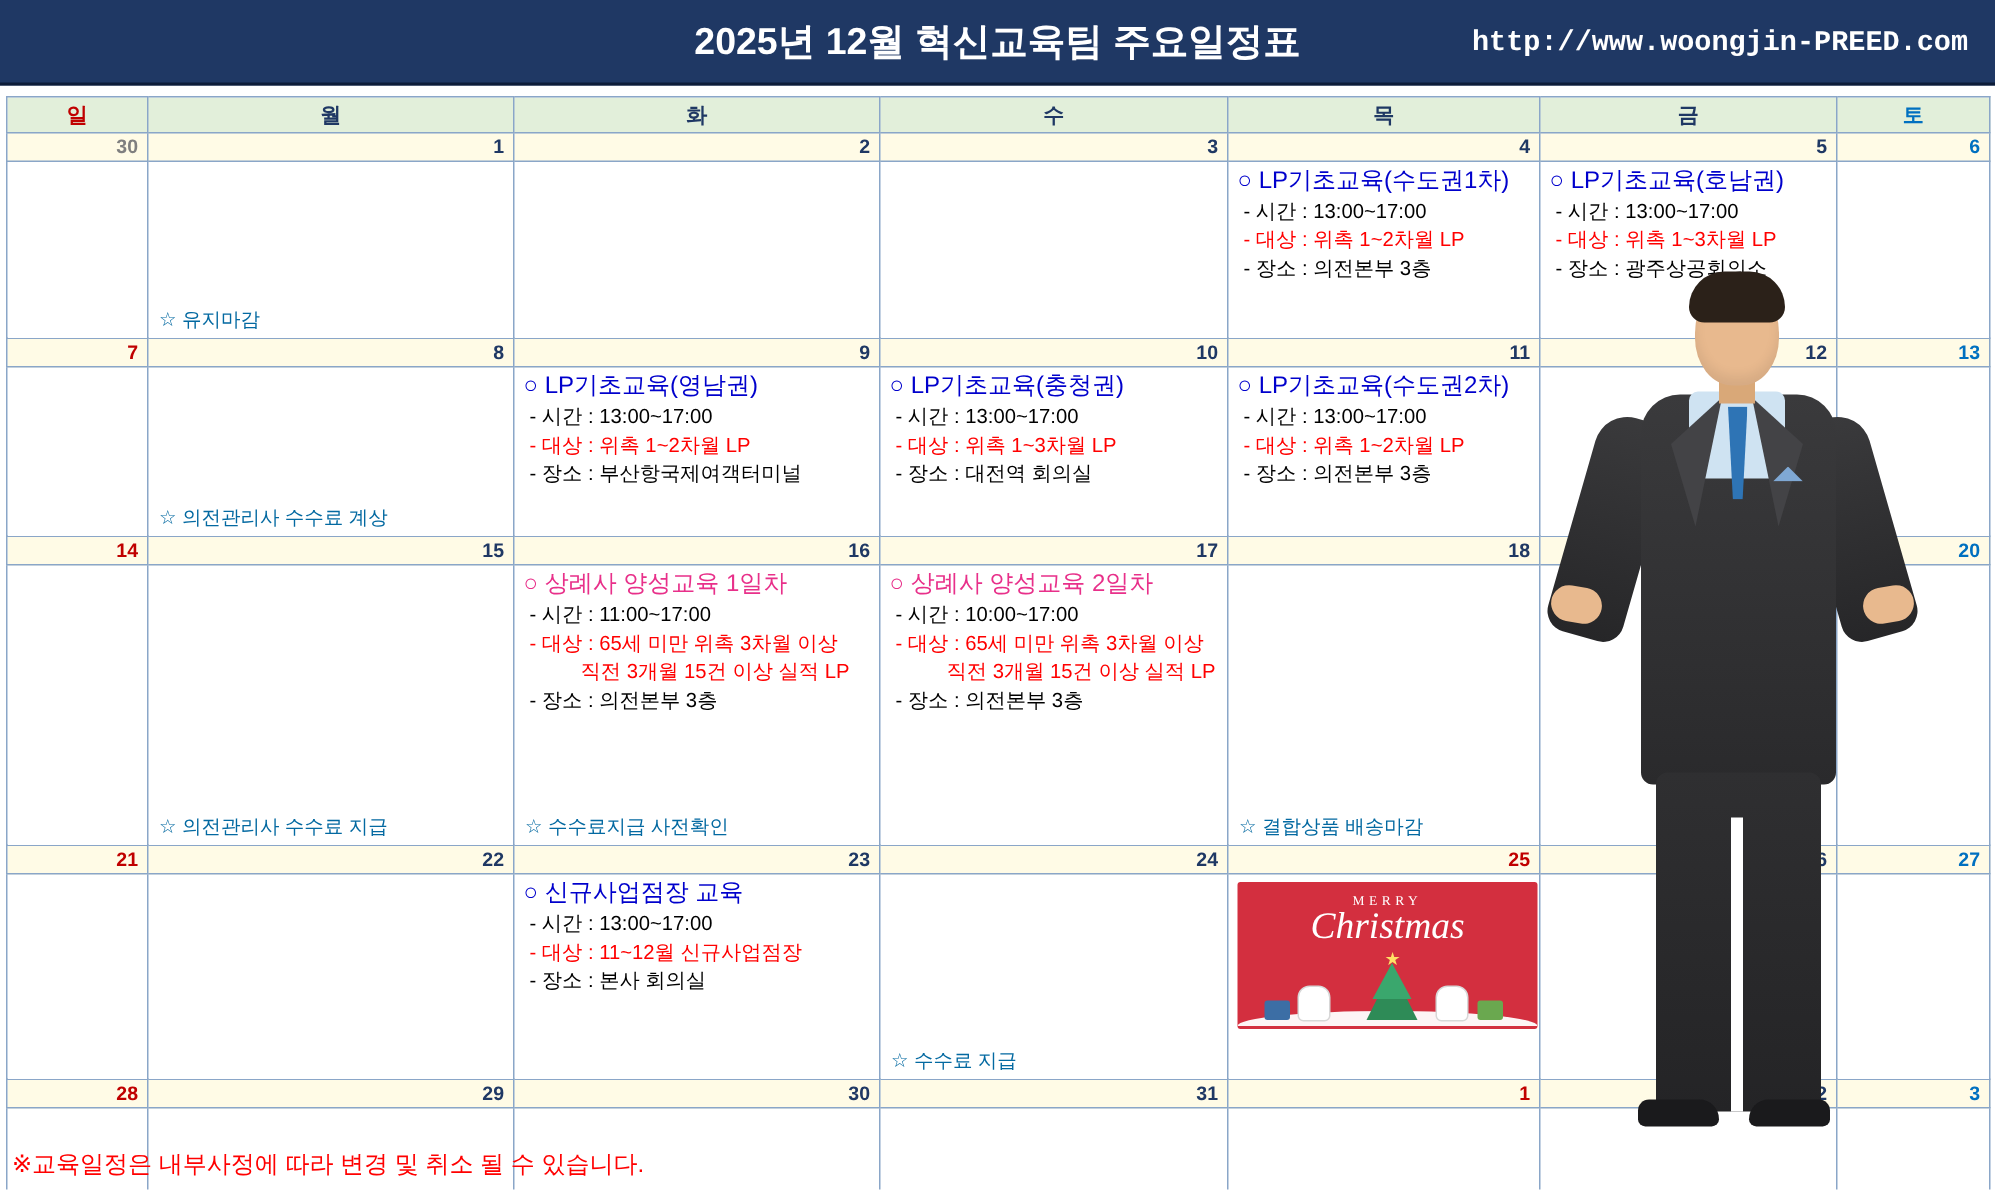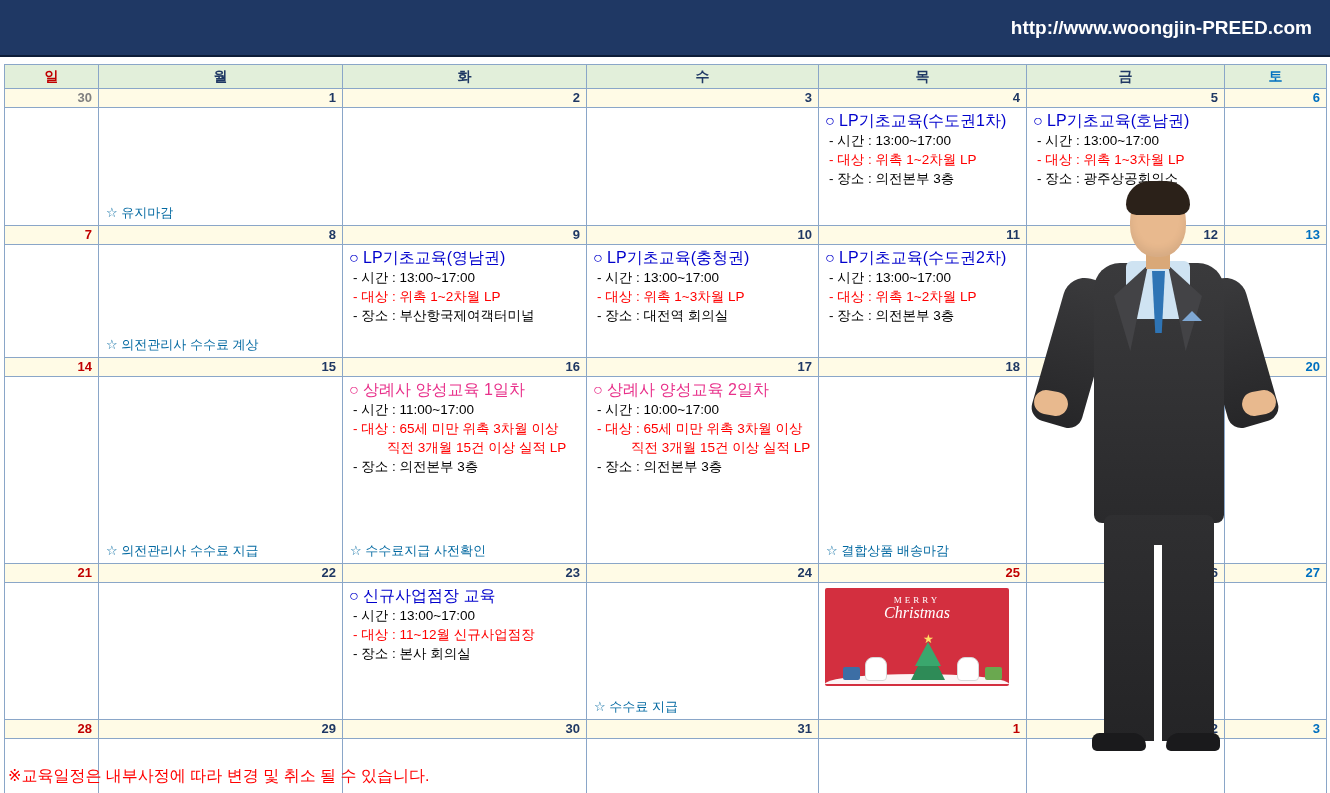"2025년 12월 혁신교육팀 주요일정표" div.header-title { html: none -> <div>2025년 12월 혁신교육팀 주요일정표</div> }
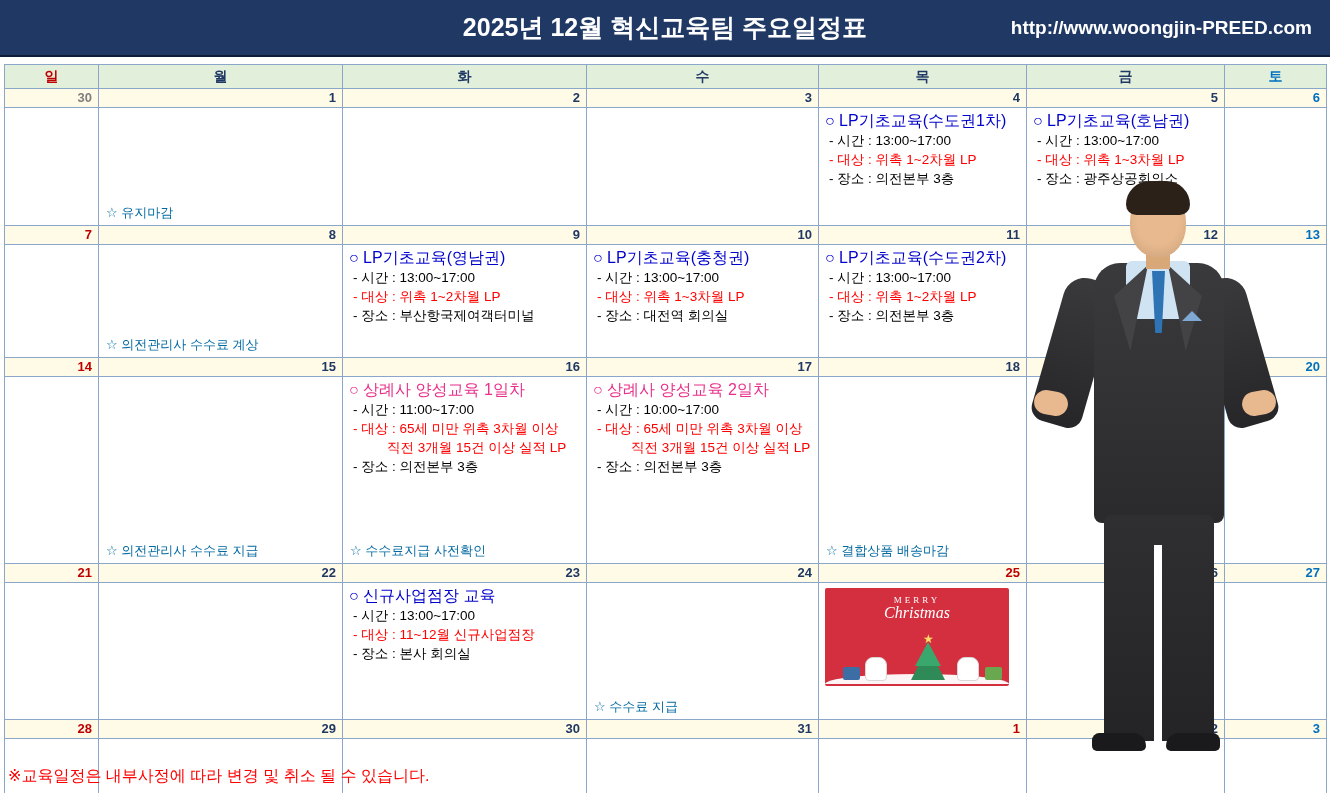"http://www.woongjin-PREED.com" .header-url { font-family: Liberation Sans, sans-serif -> Liberation Mono, monospace }
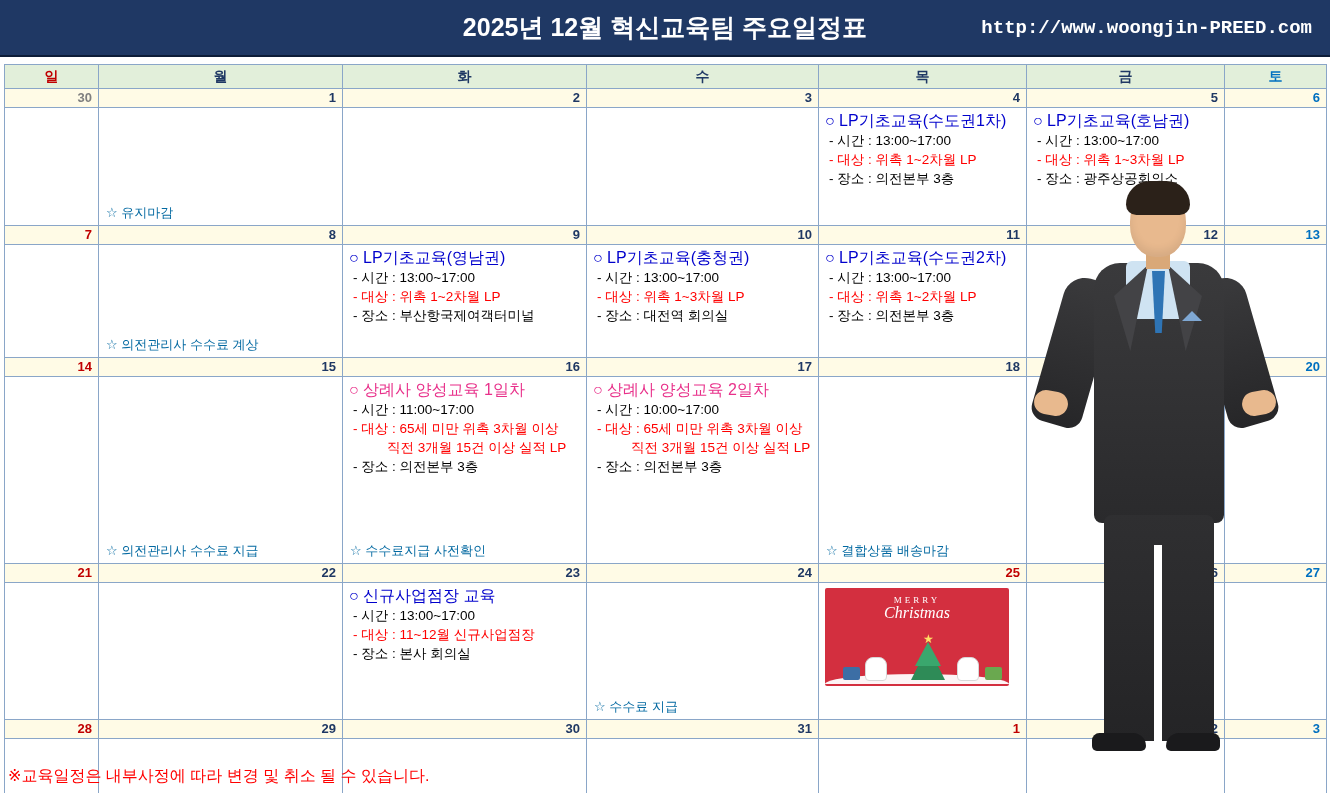"MERRY" .xmas { width: 184px -> 200px }
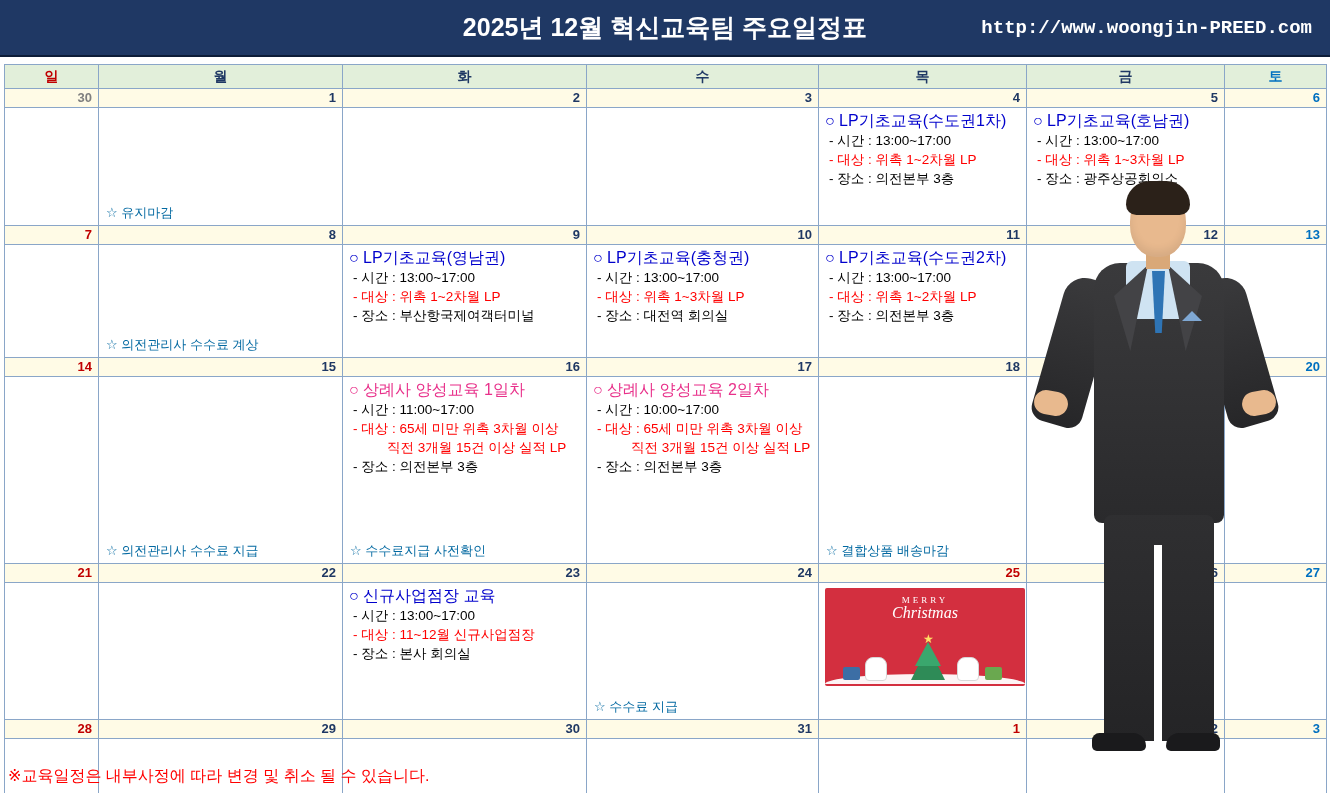"Christmas" .xmas .christmas { font-size: 16px -> 25px }
